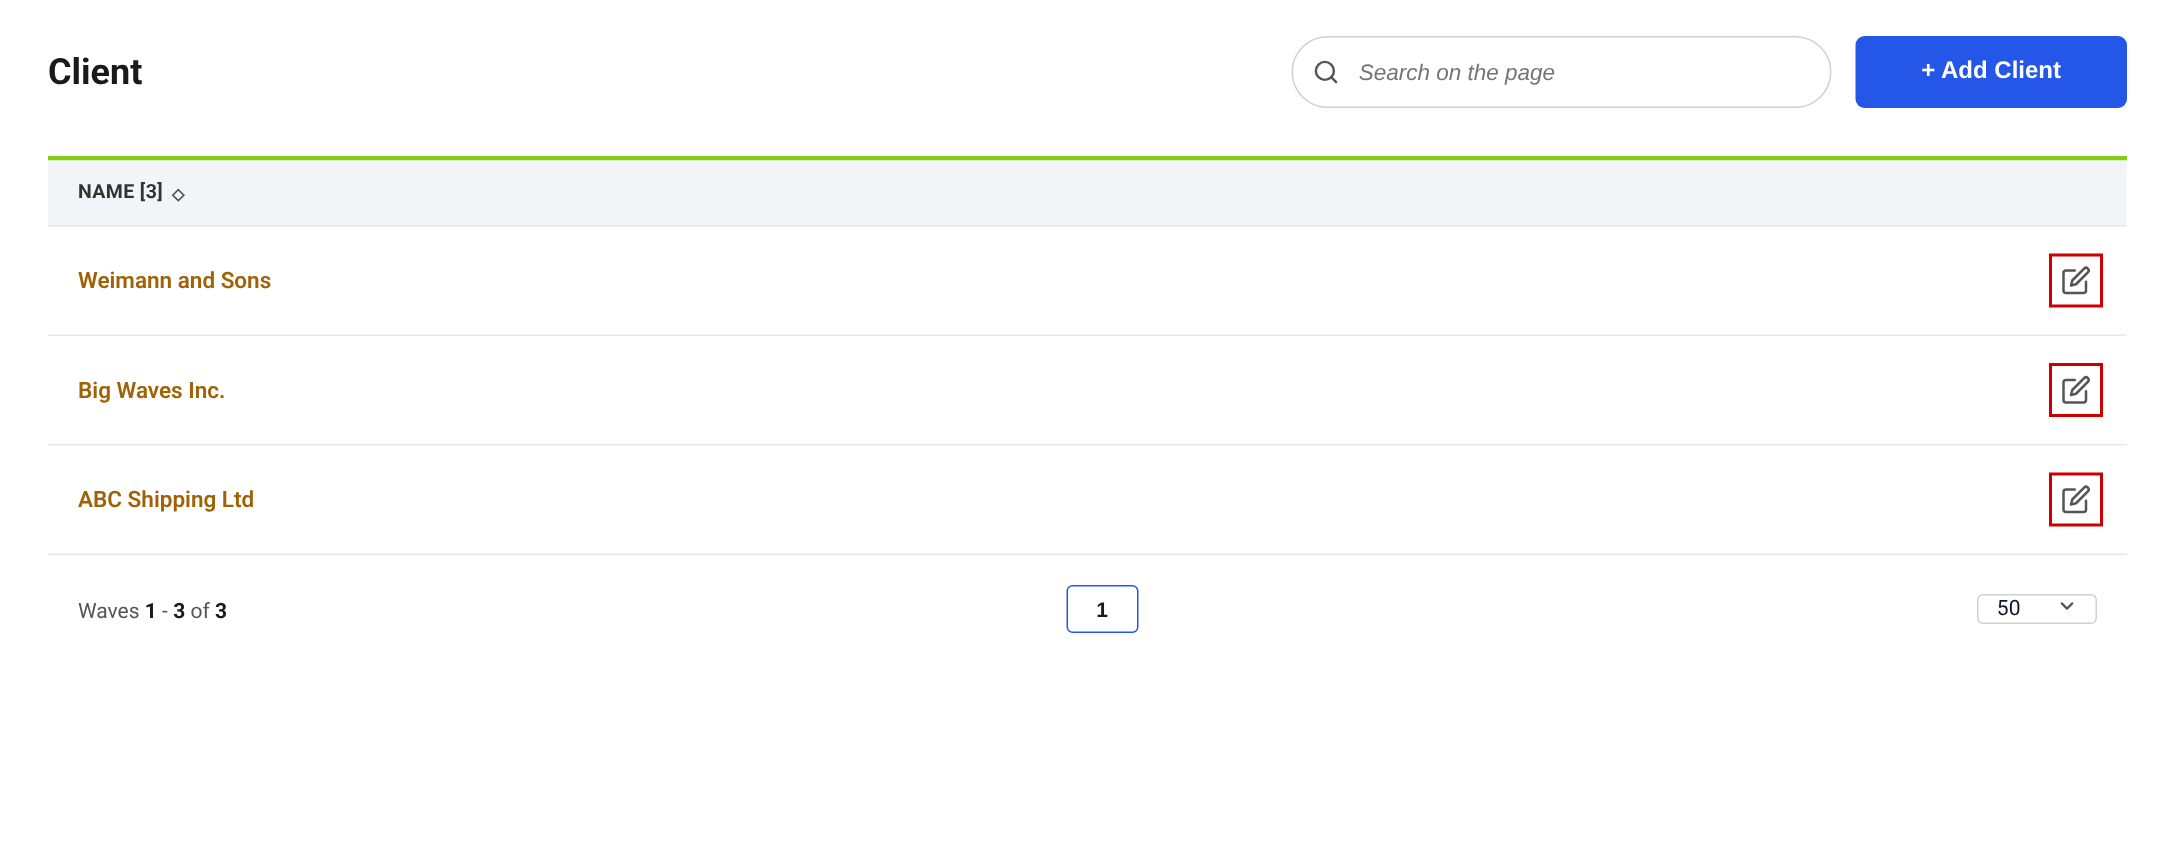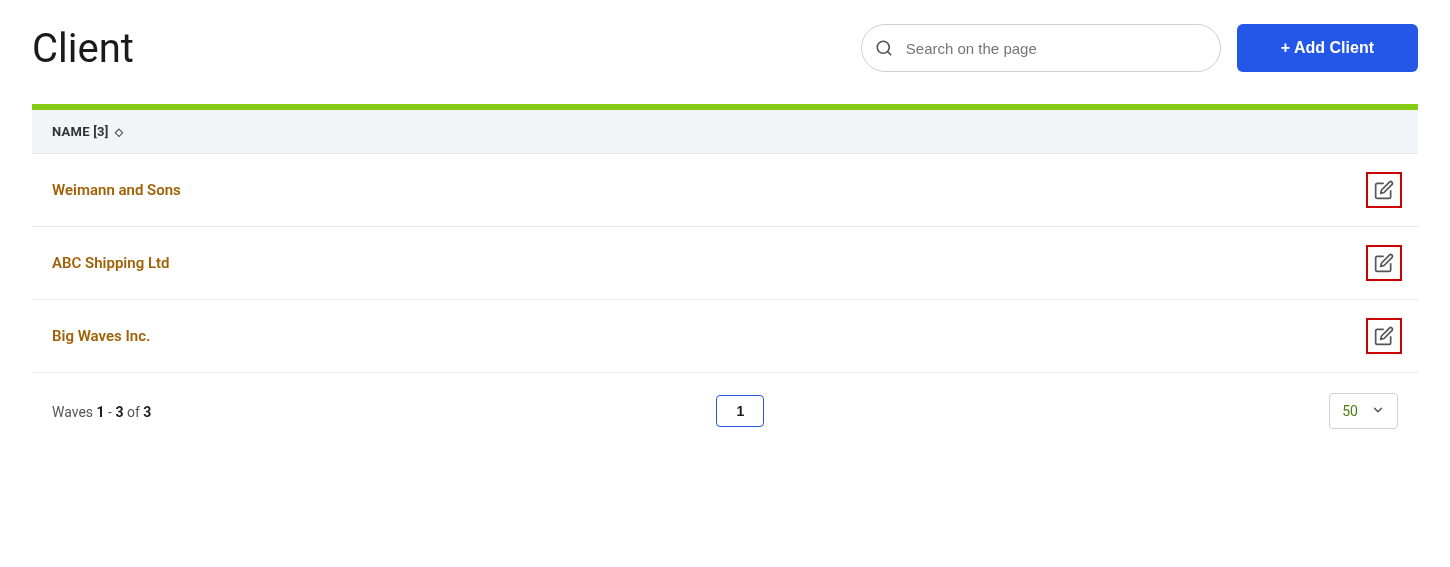"Client" .page-title { font-size: 40px -> 24px; font-weight: 400 -> 700 }
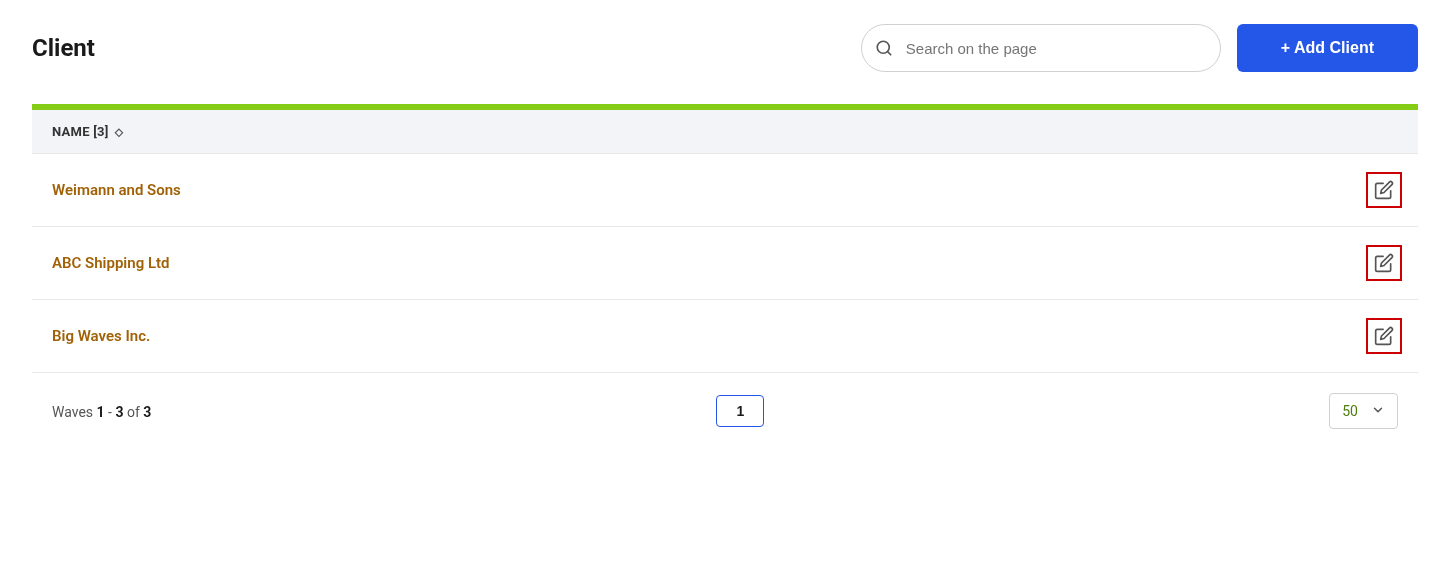"Search on the page" .search-input { font-style: none -> italic }
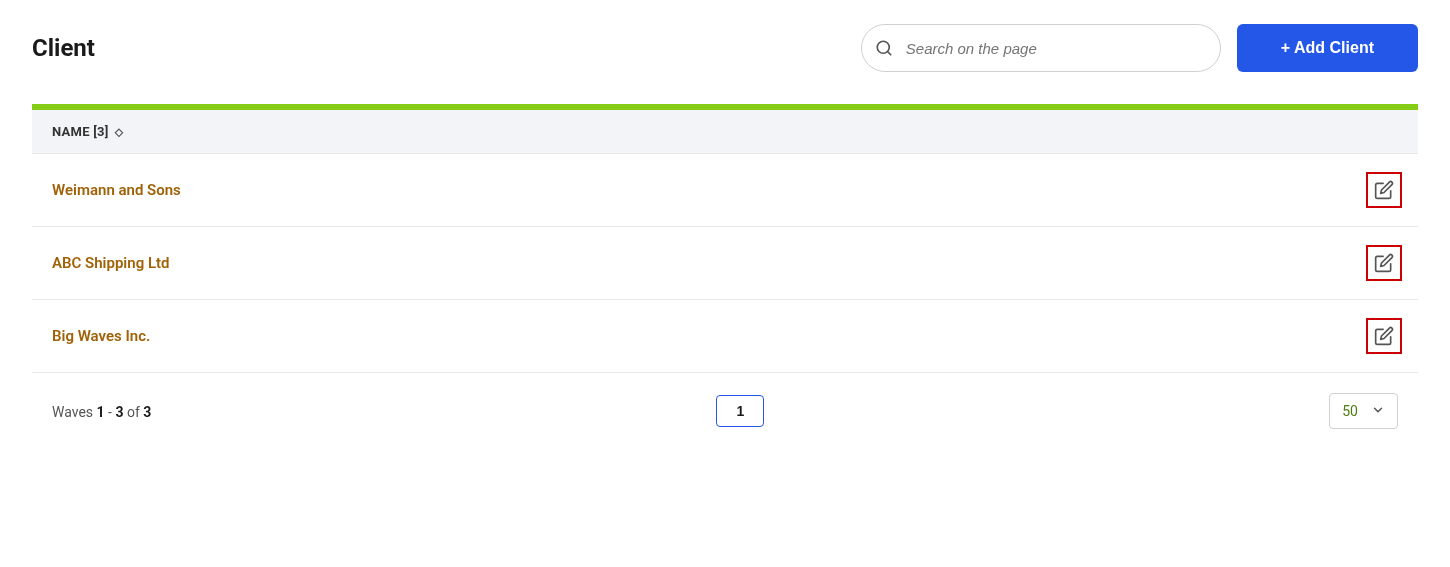"NAME [3]" .table-container { border-top: 6px solid #84cc16 -> 3px solid #84cc16 }
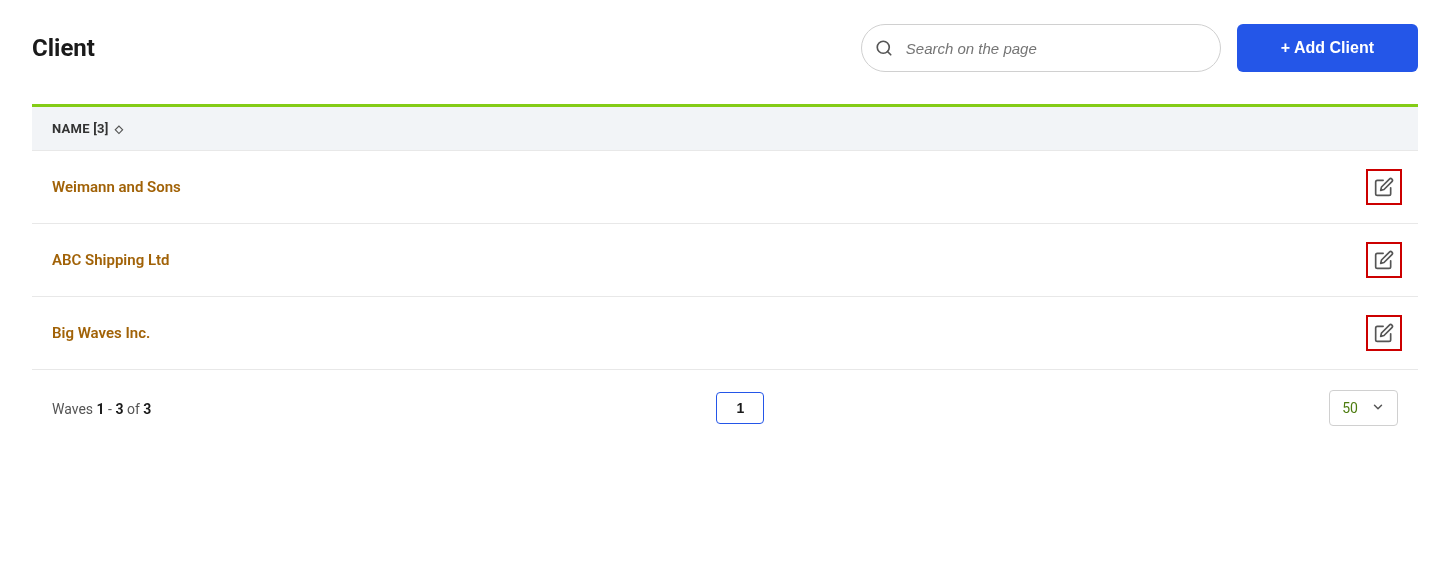"ABC Shipping Ltd" div.table-row { order: before "Big Waves Inc." -> after "Big Waves Inc." }
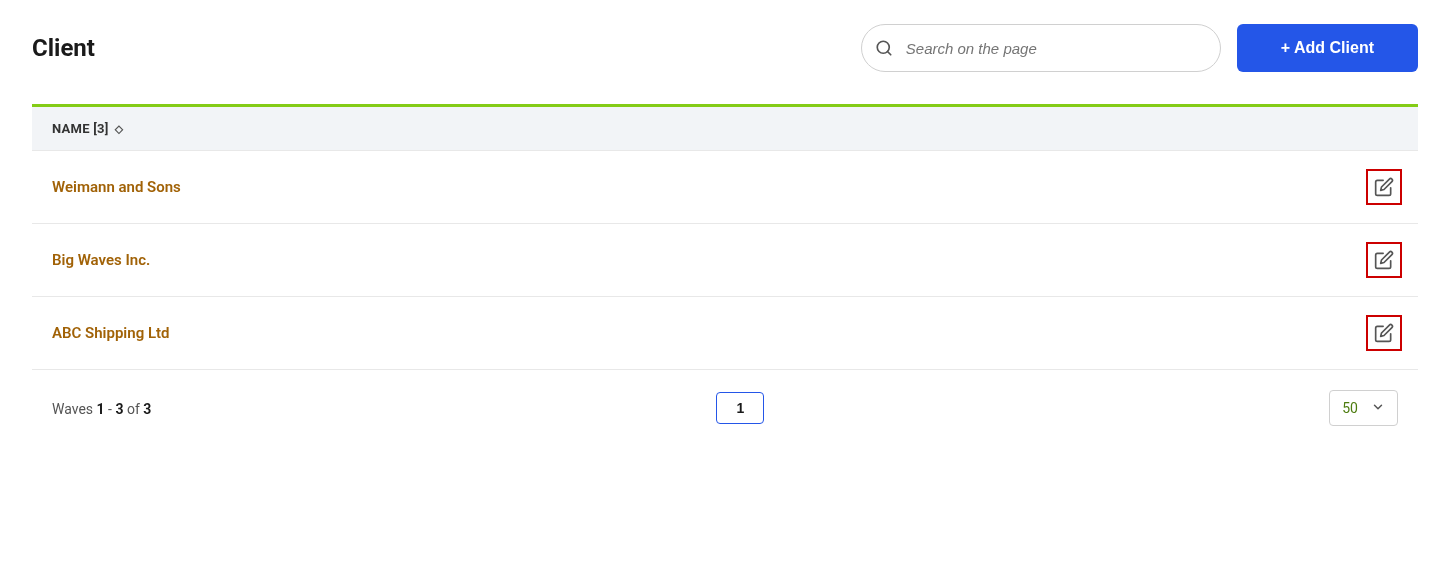"50" .per-page-select { color: #4d7c0f -> #0f172a; gap: 13px -> 24px; height: 36px -> 20px }
